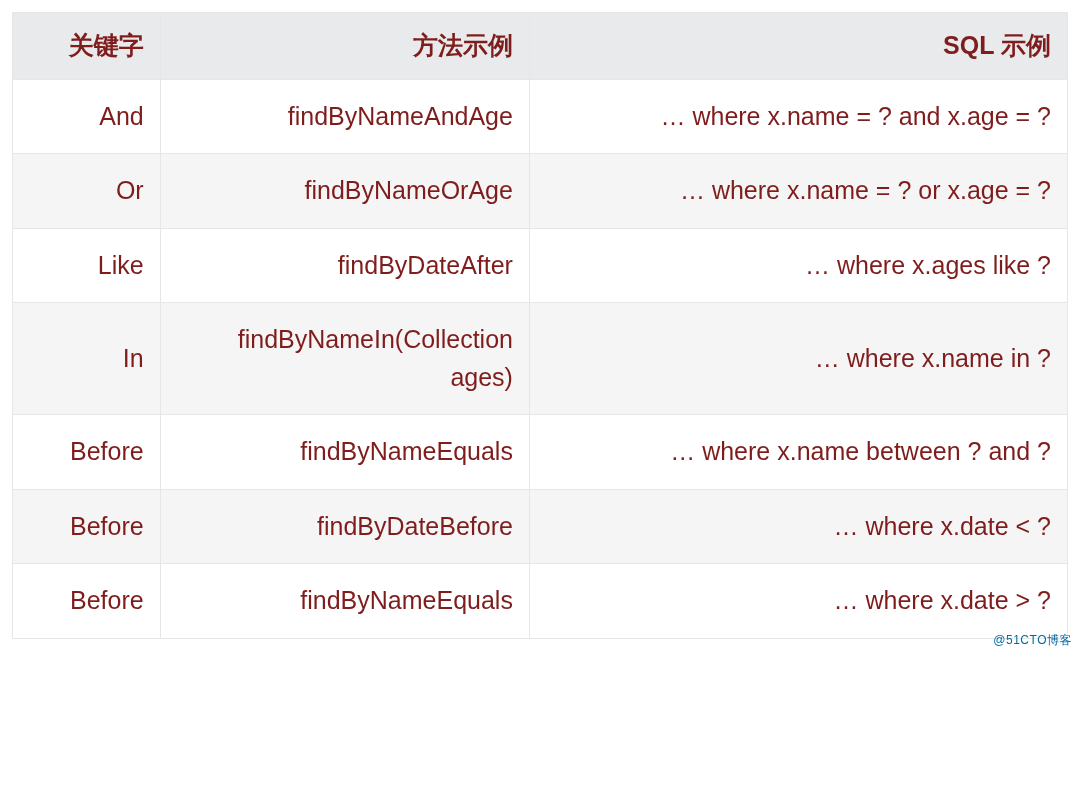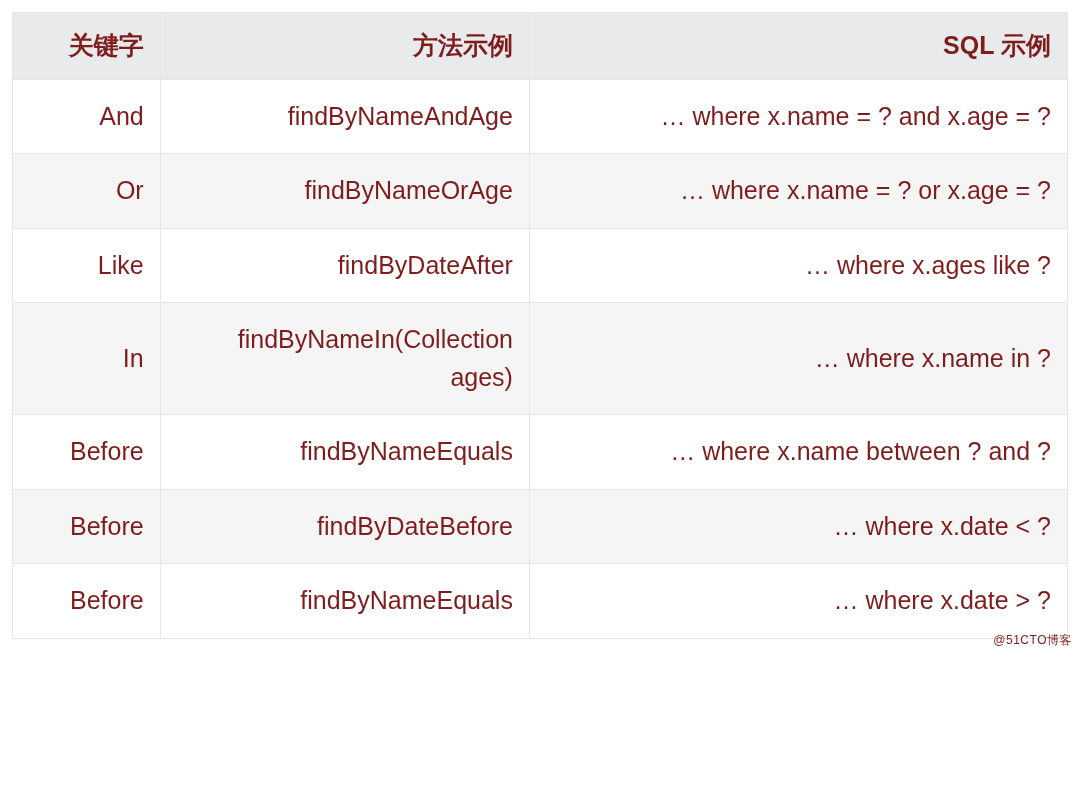"@51CTO博客" .watermark { color: #7f1d1d -> #0369a1 }
